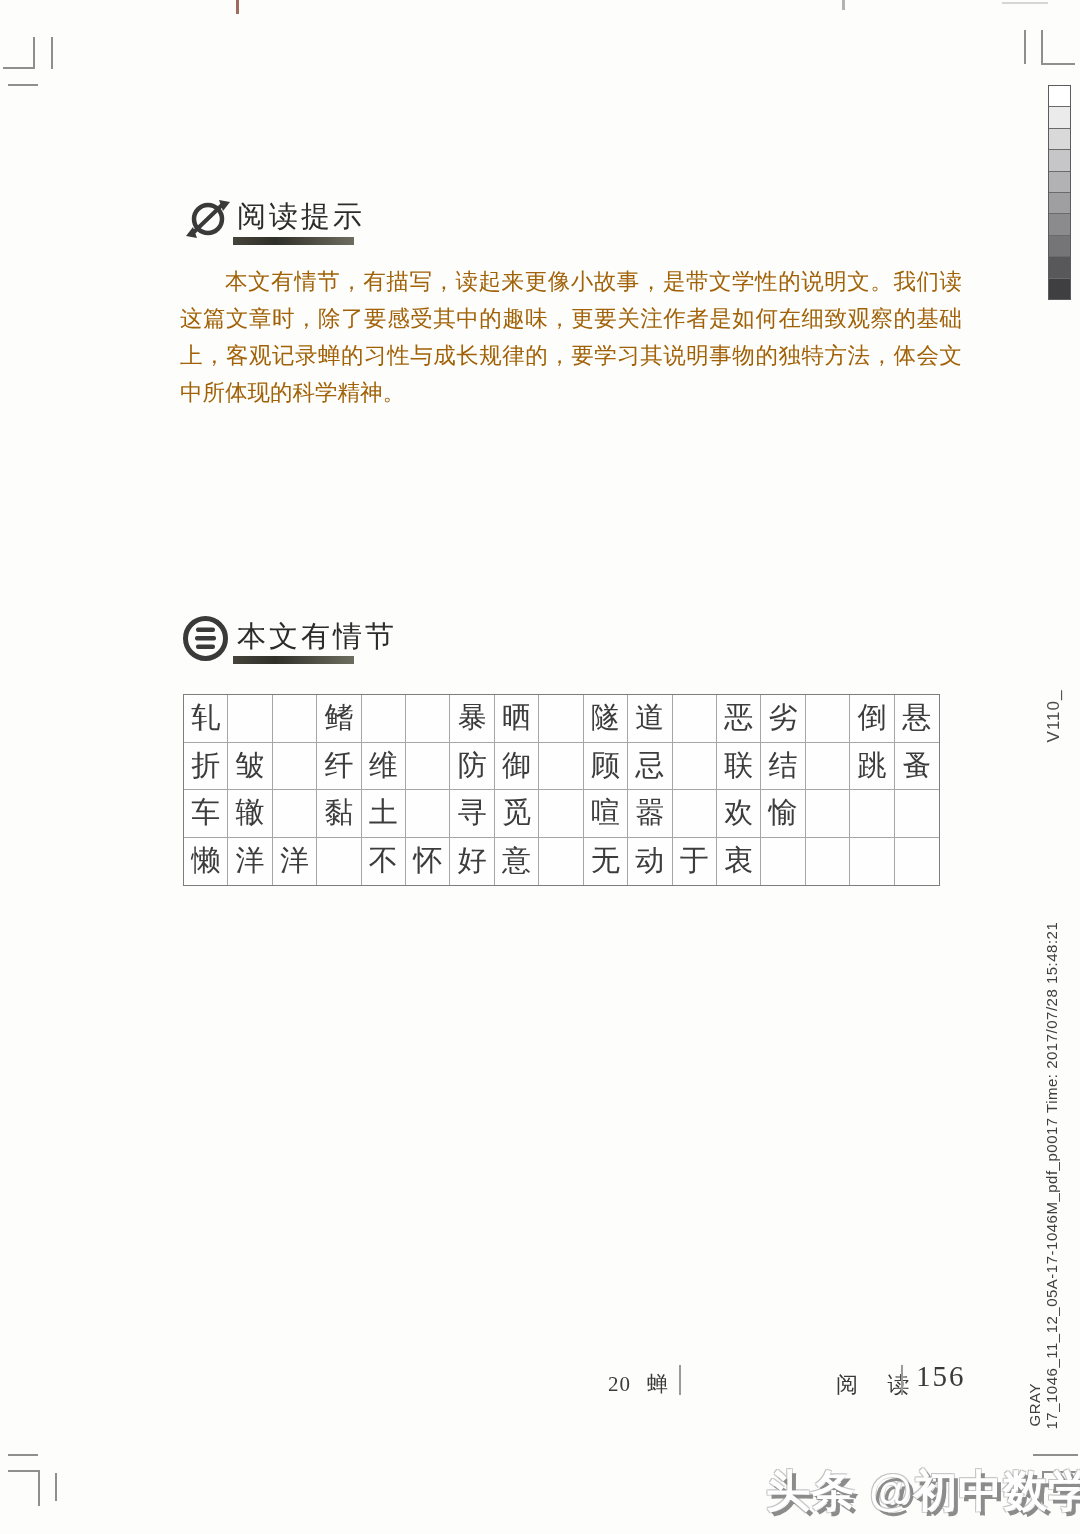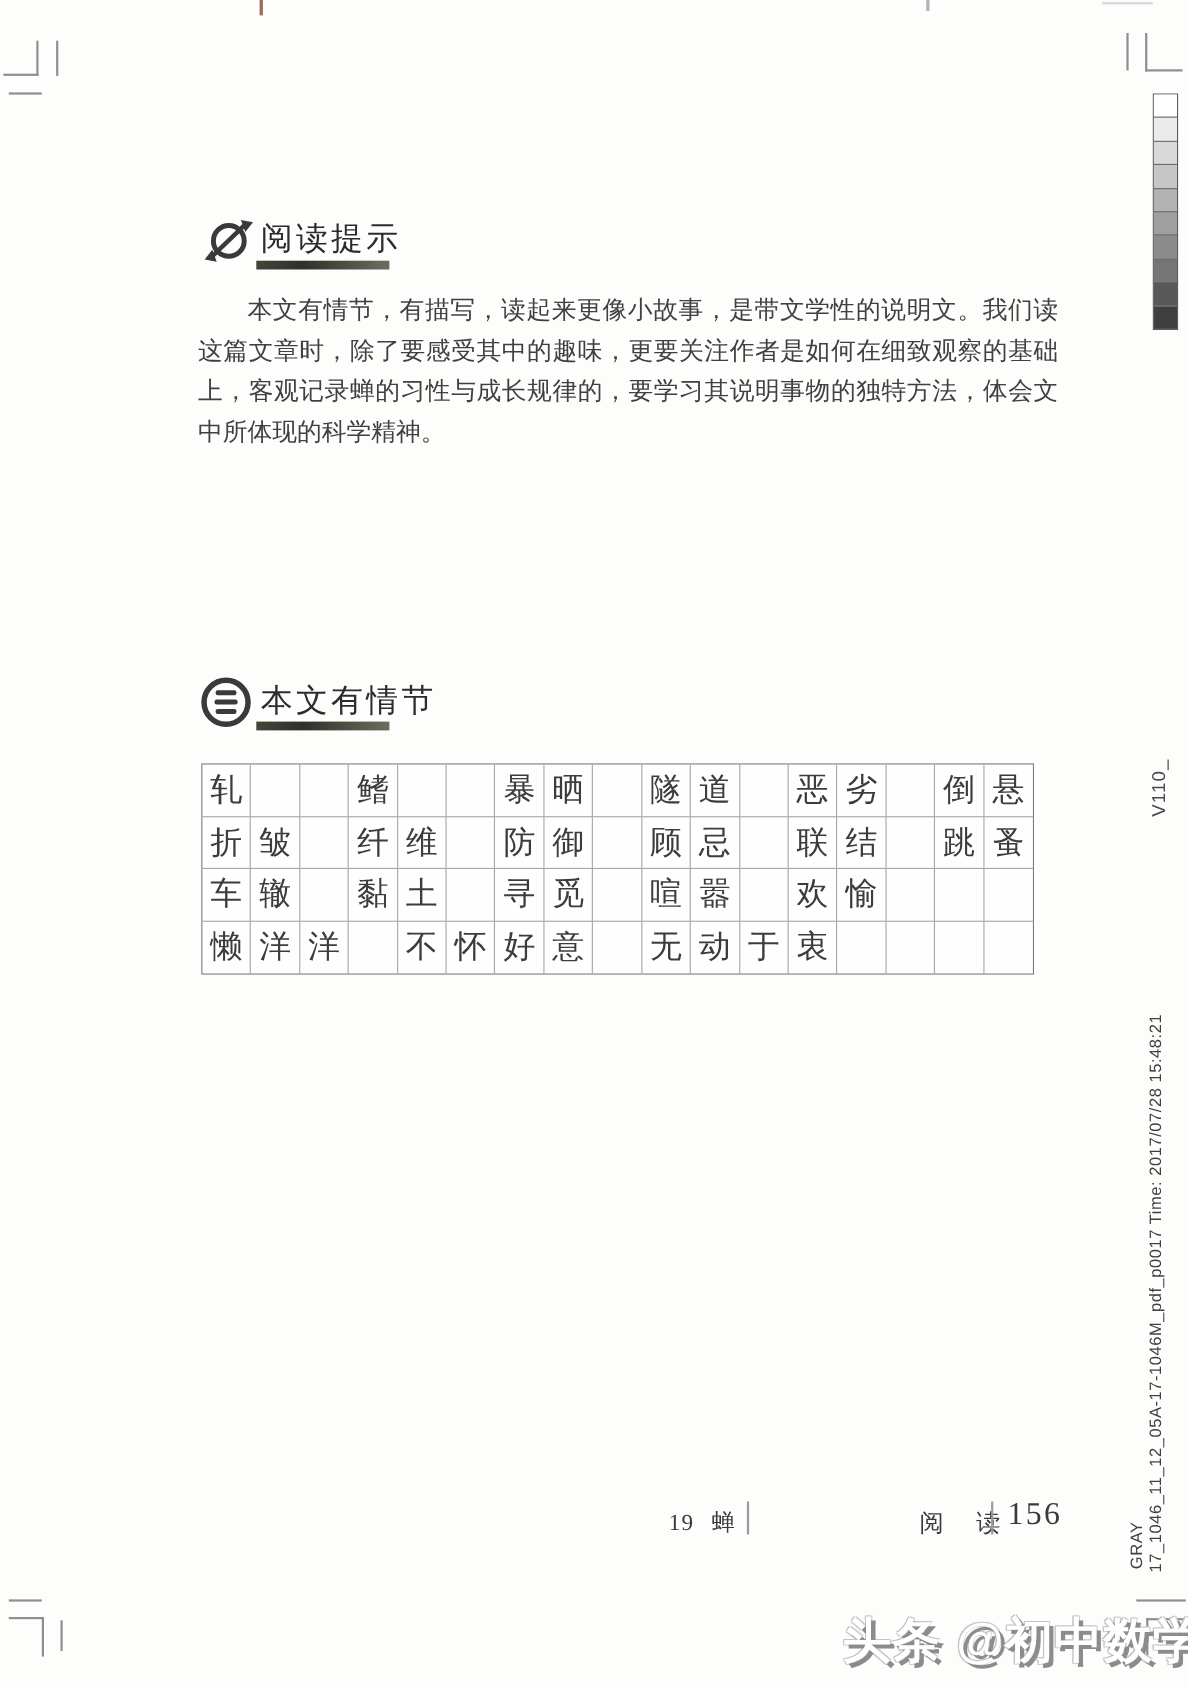"本文有情节，有描写，读起来更像小故事，是带文学性的说明文。我们读这篇文章时，除了" .body-text { color: #404040 -> #a16207 }
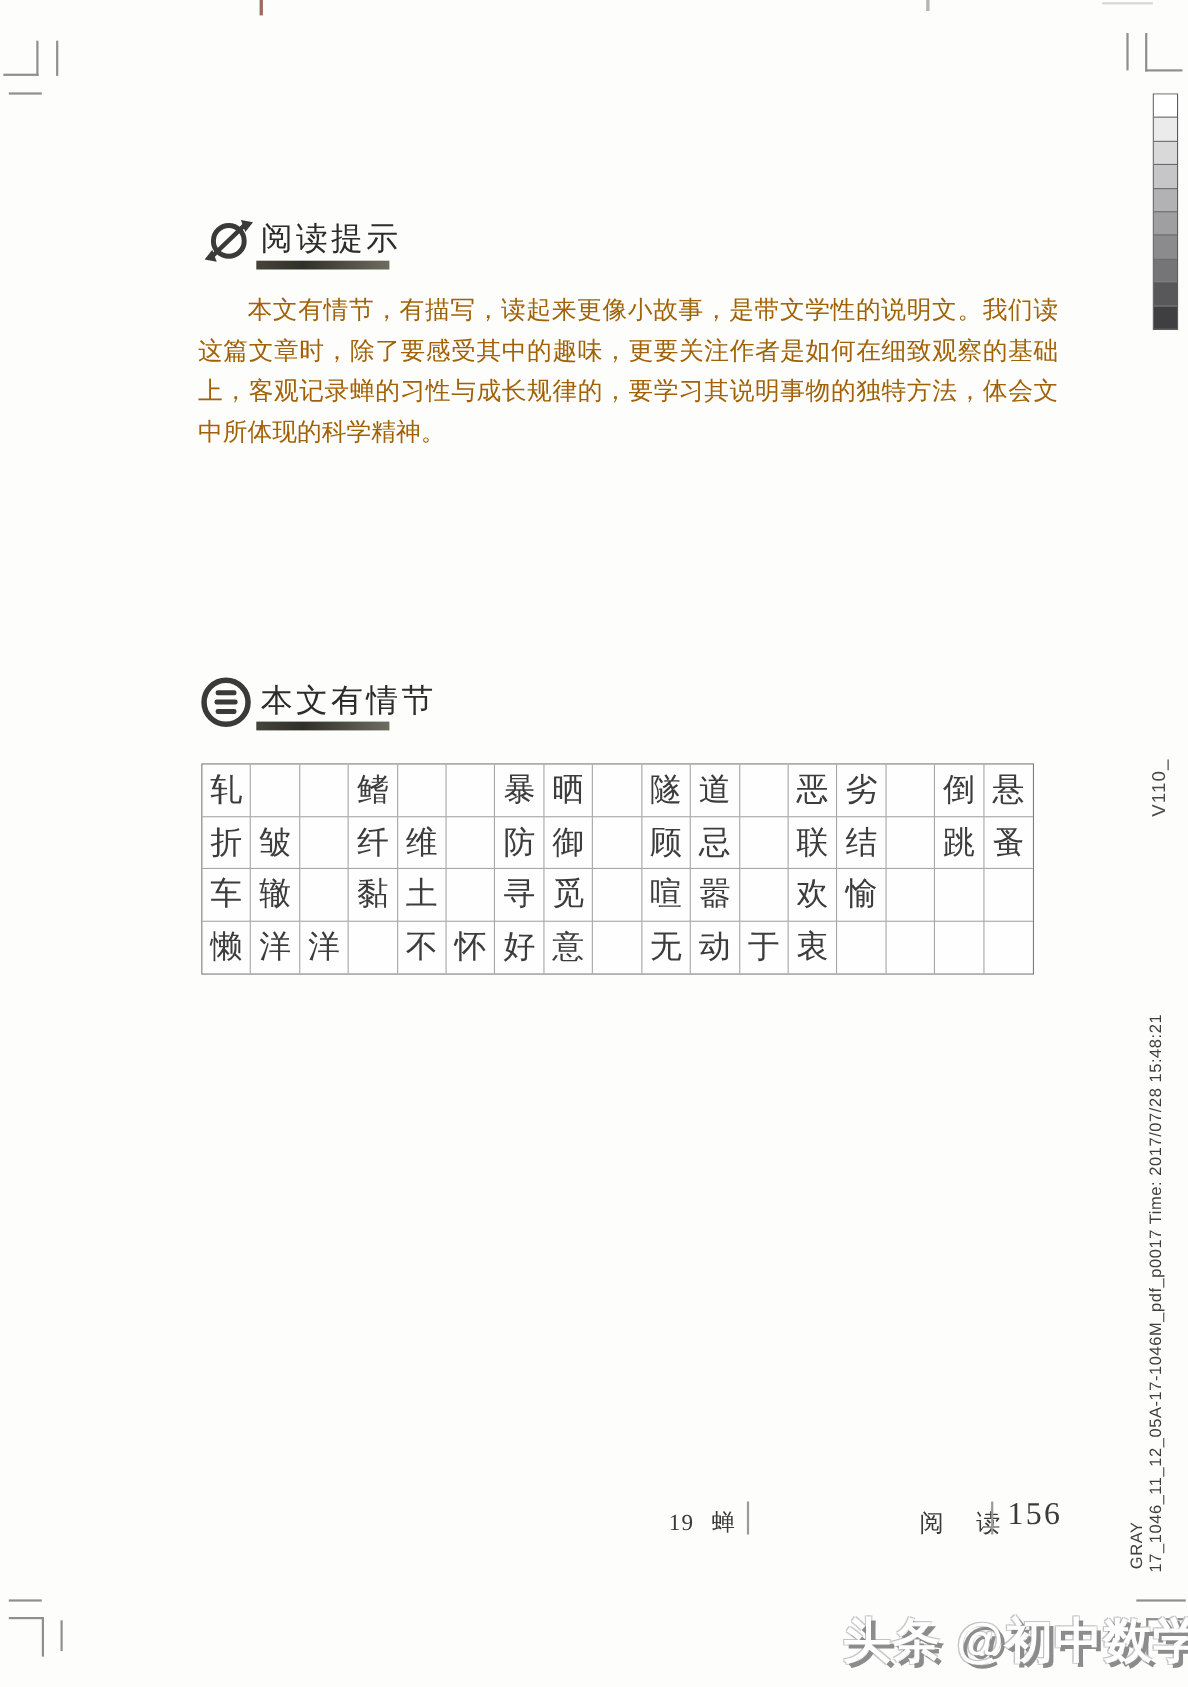"19" span.num { text: 19 -> 20 }
